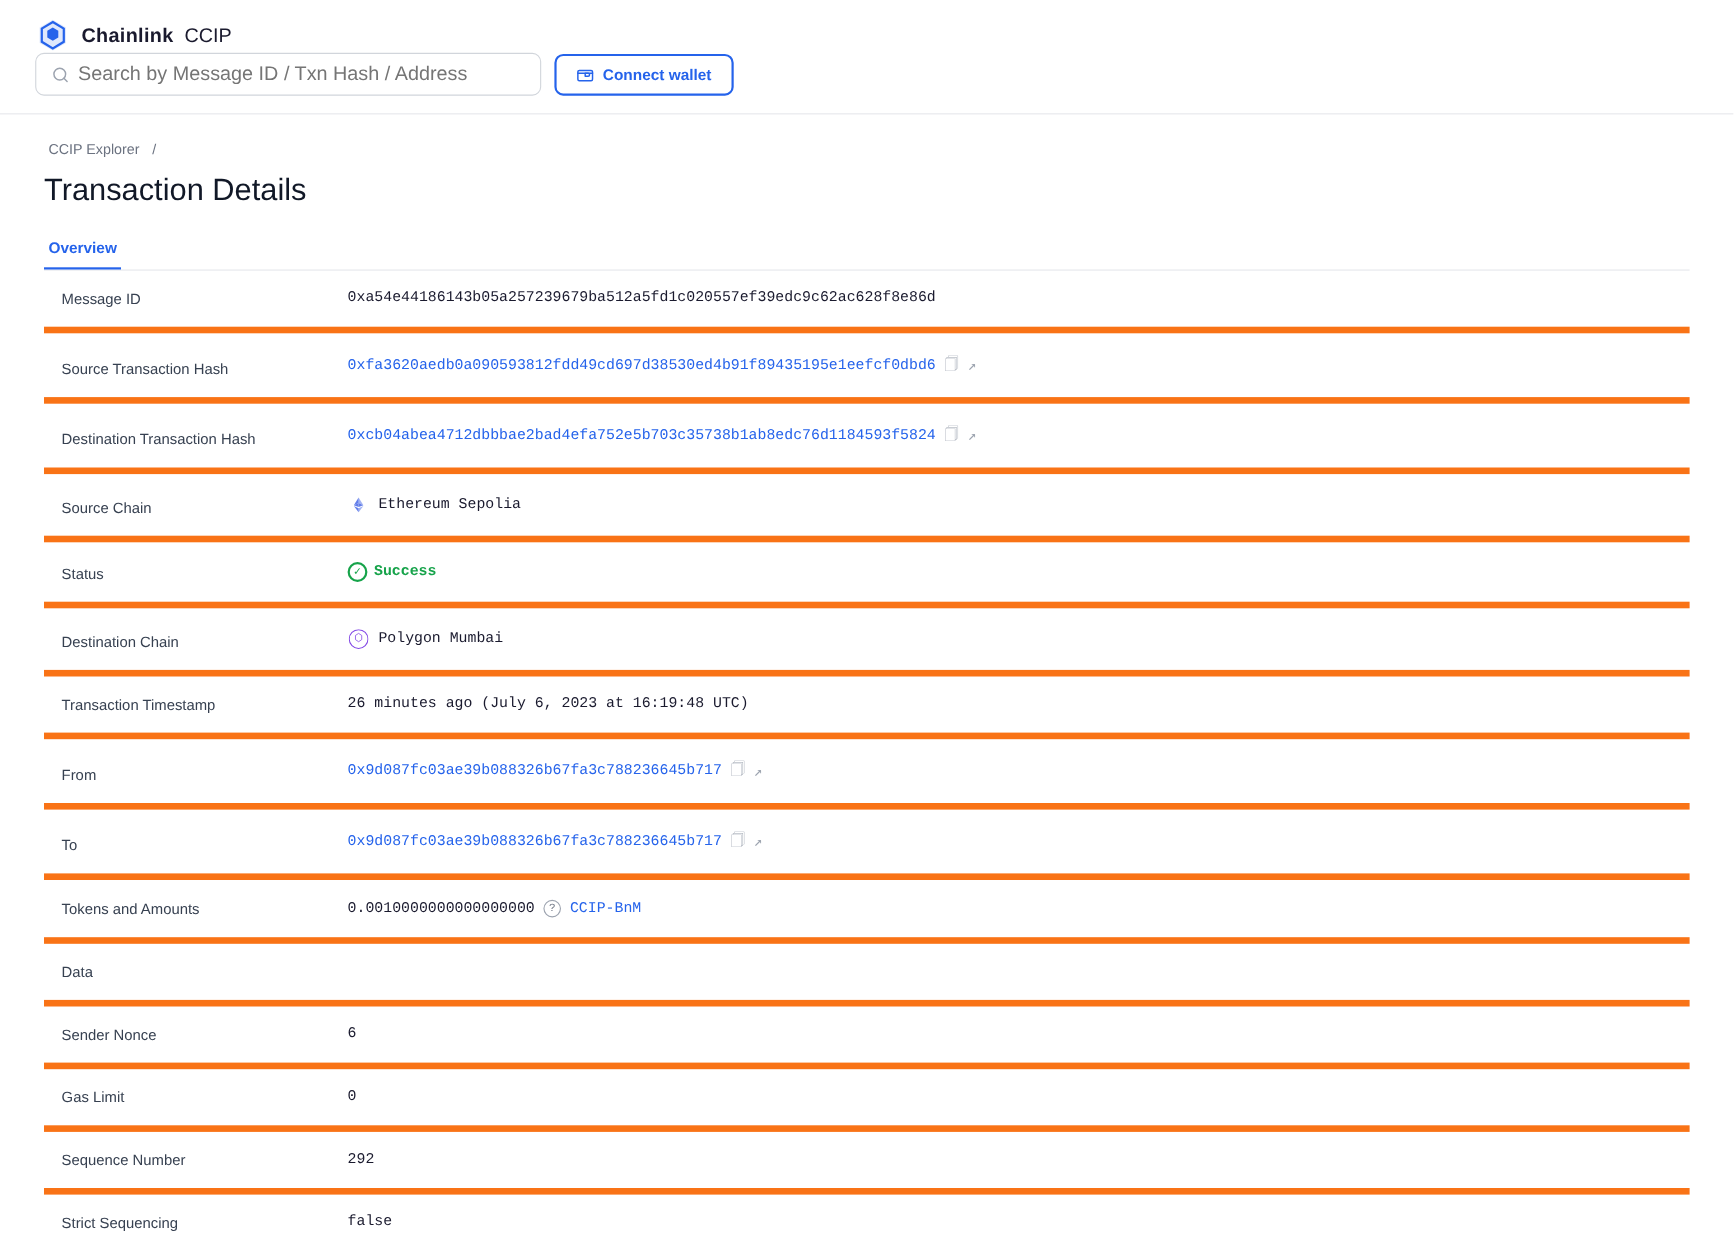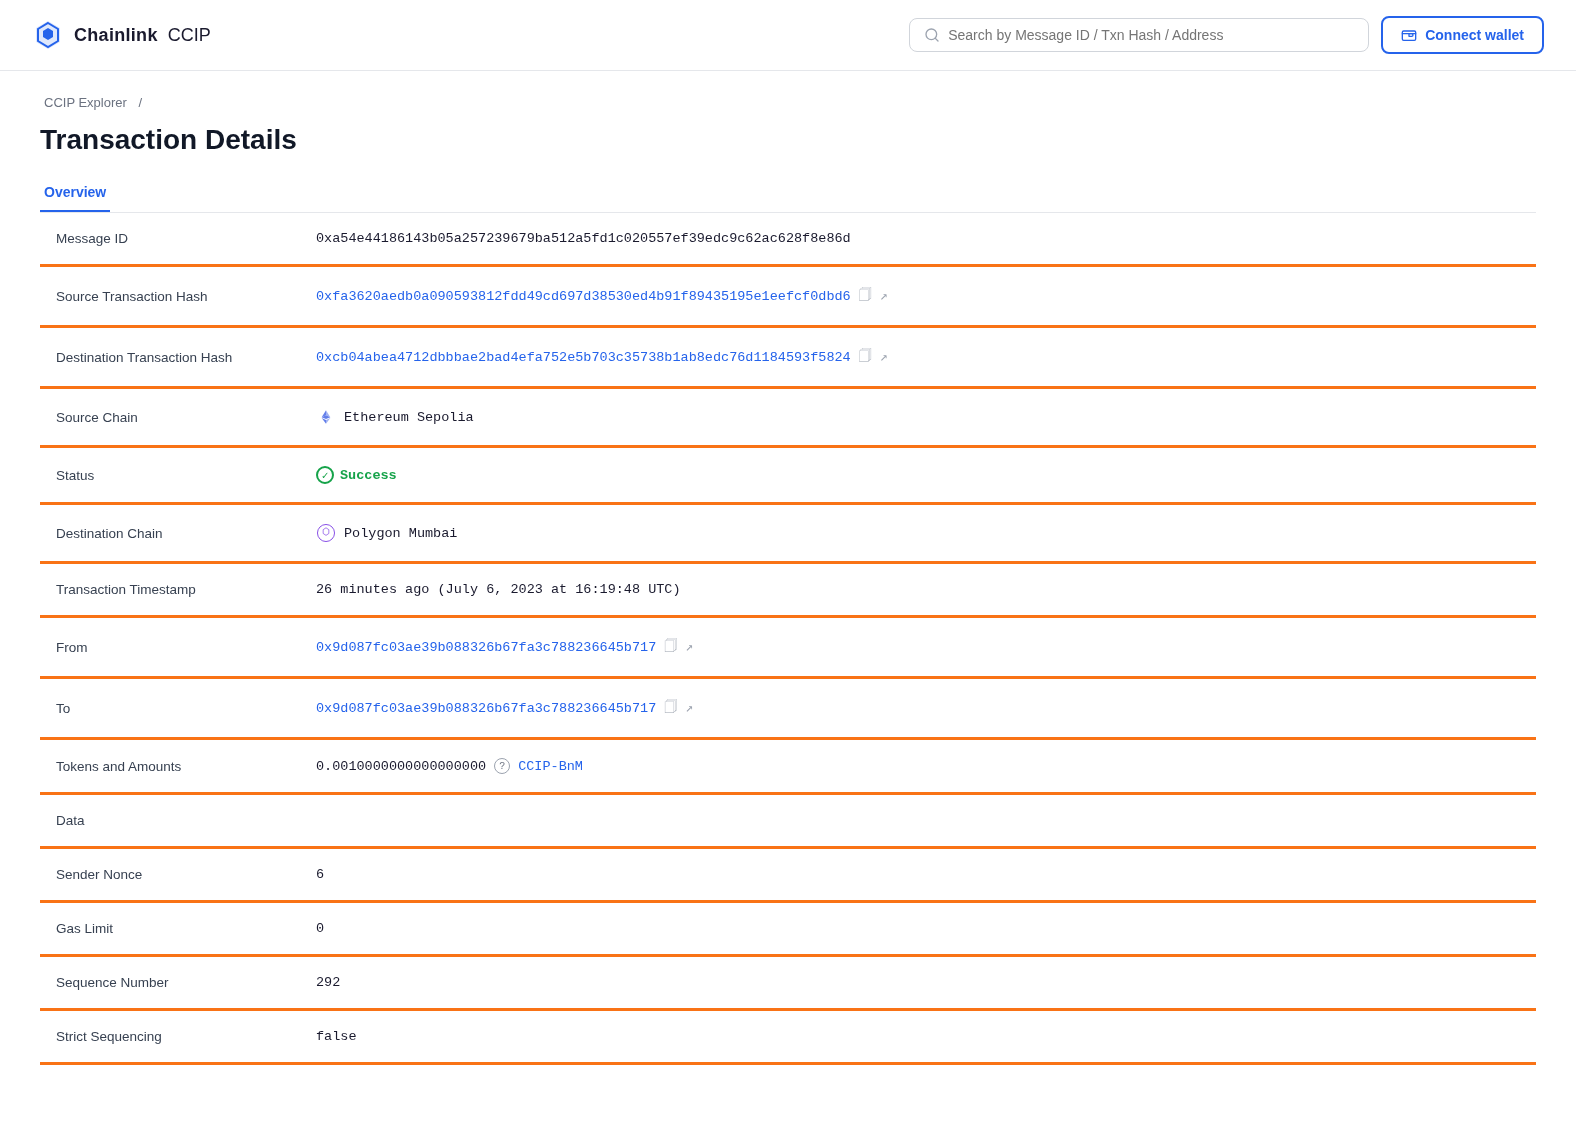"Chainlink" .header { align-items: center -> flex-start; flex-direction: none -> column }
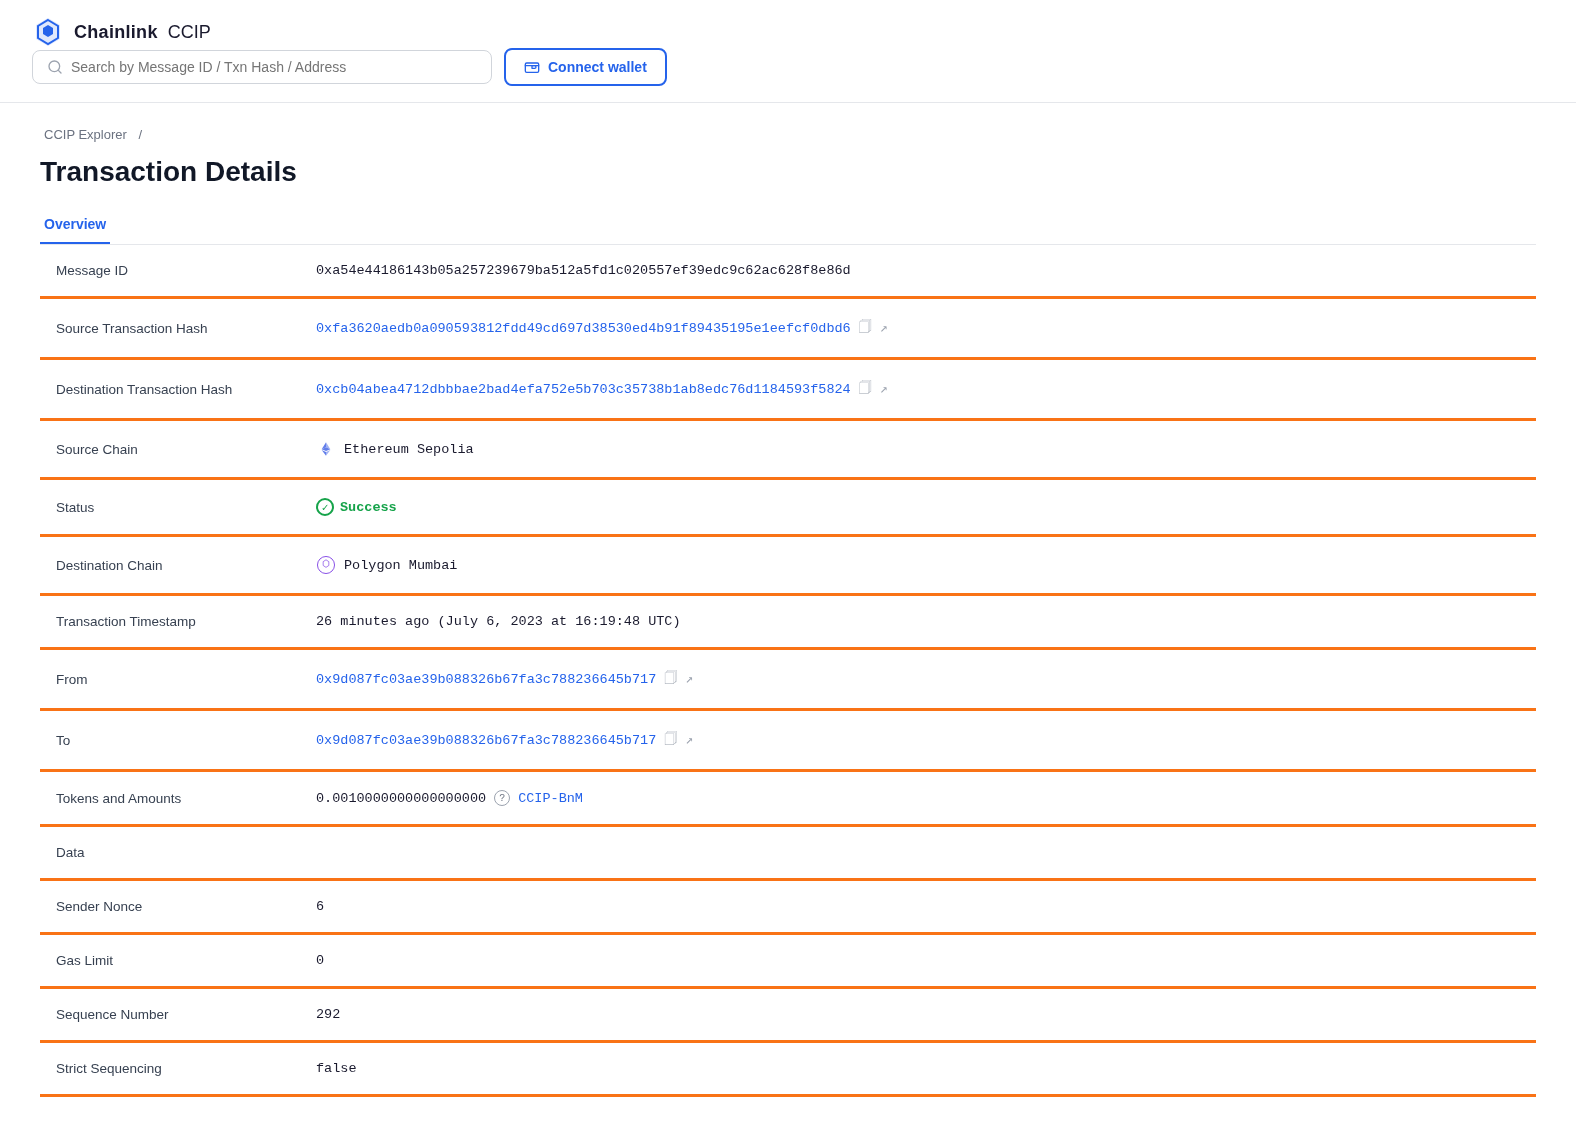"Search by Message ID /" .search-bar input { font-size: 14px -> 18px }
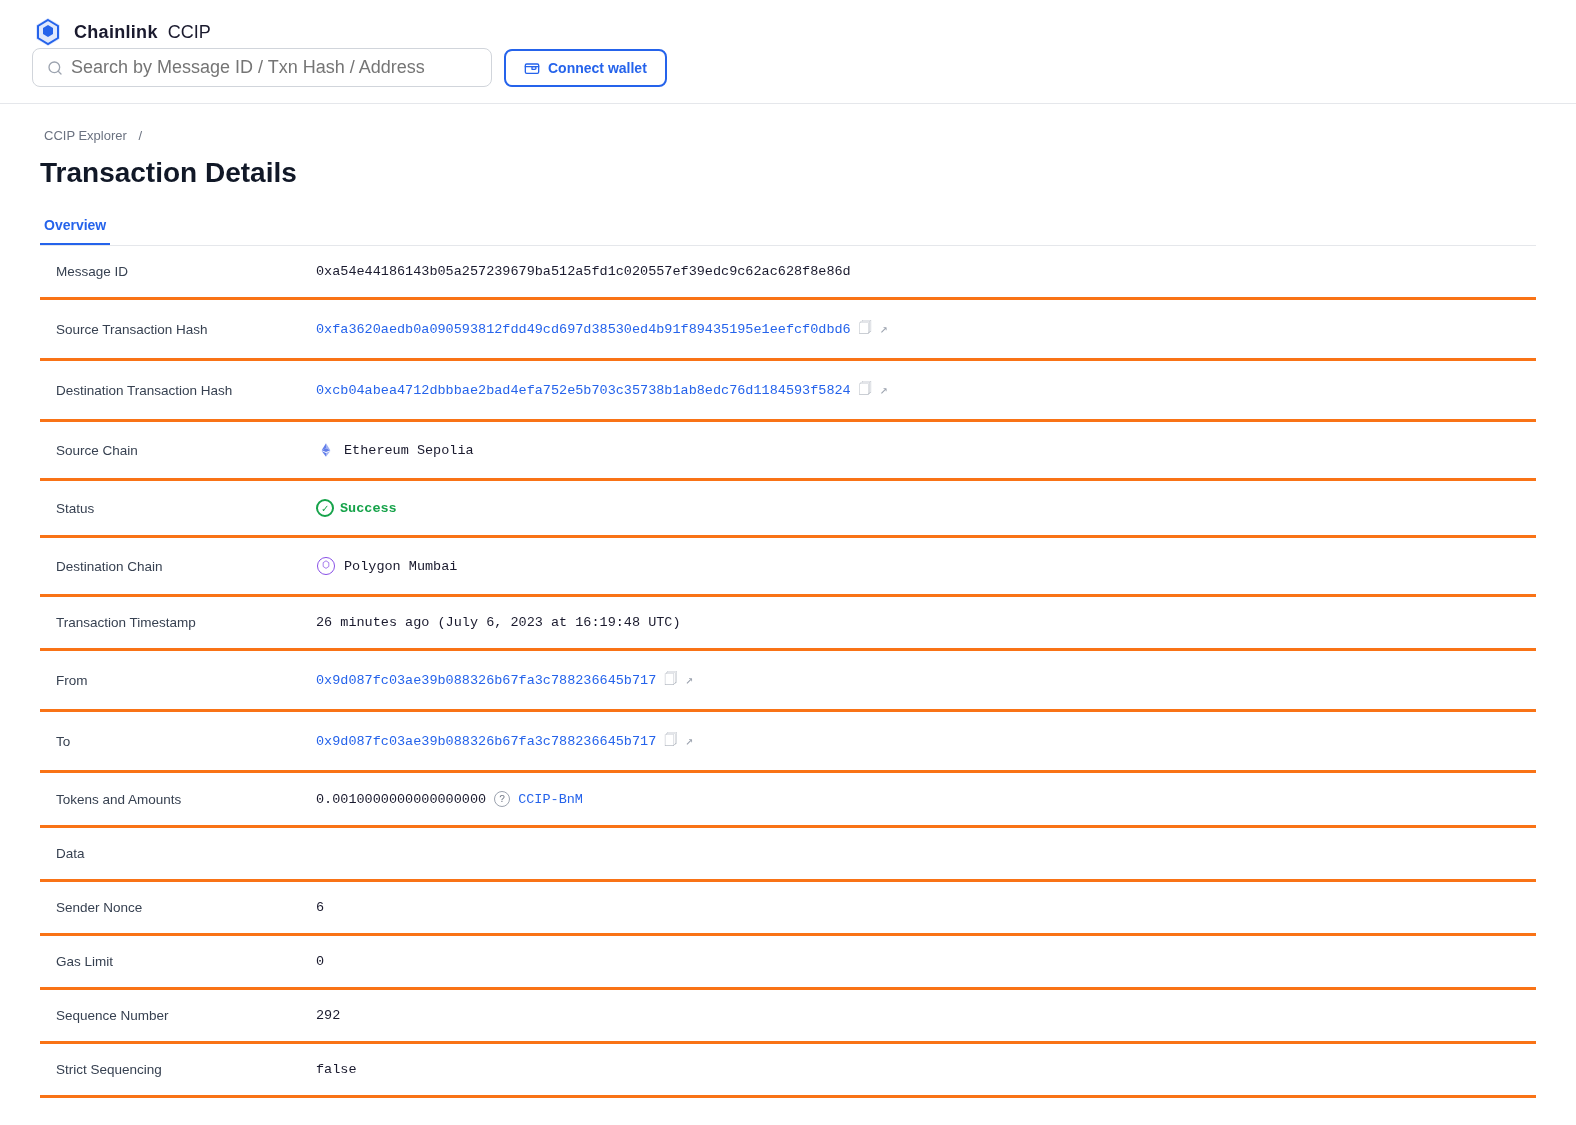"Transaction Details" .page-title { font-weight: 700 -> 400 }
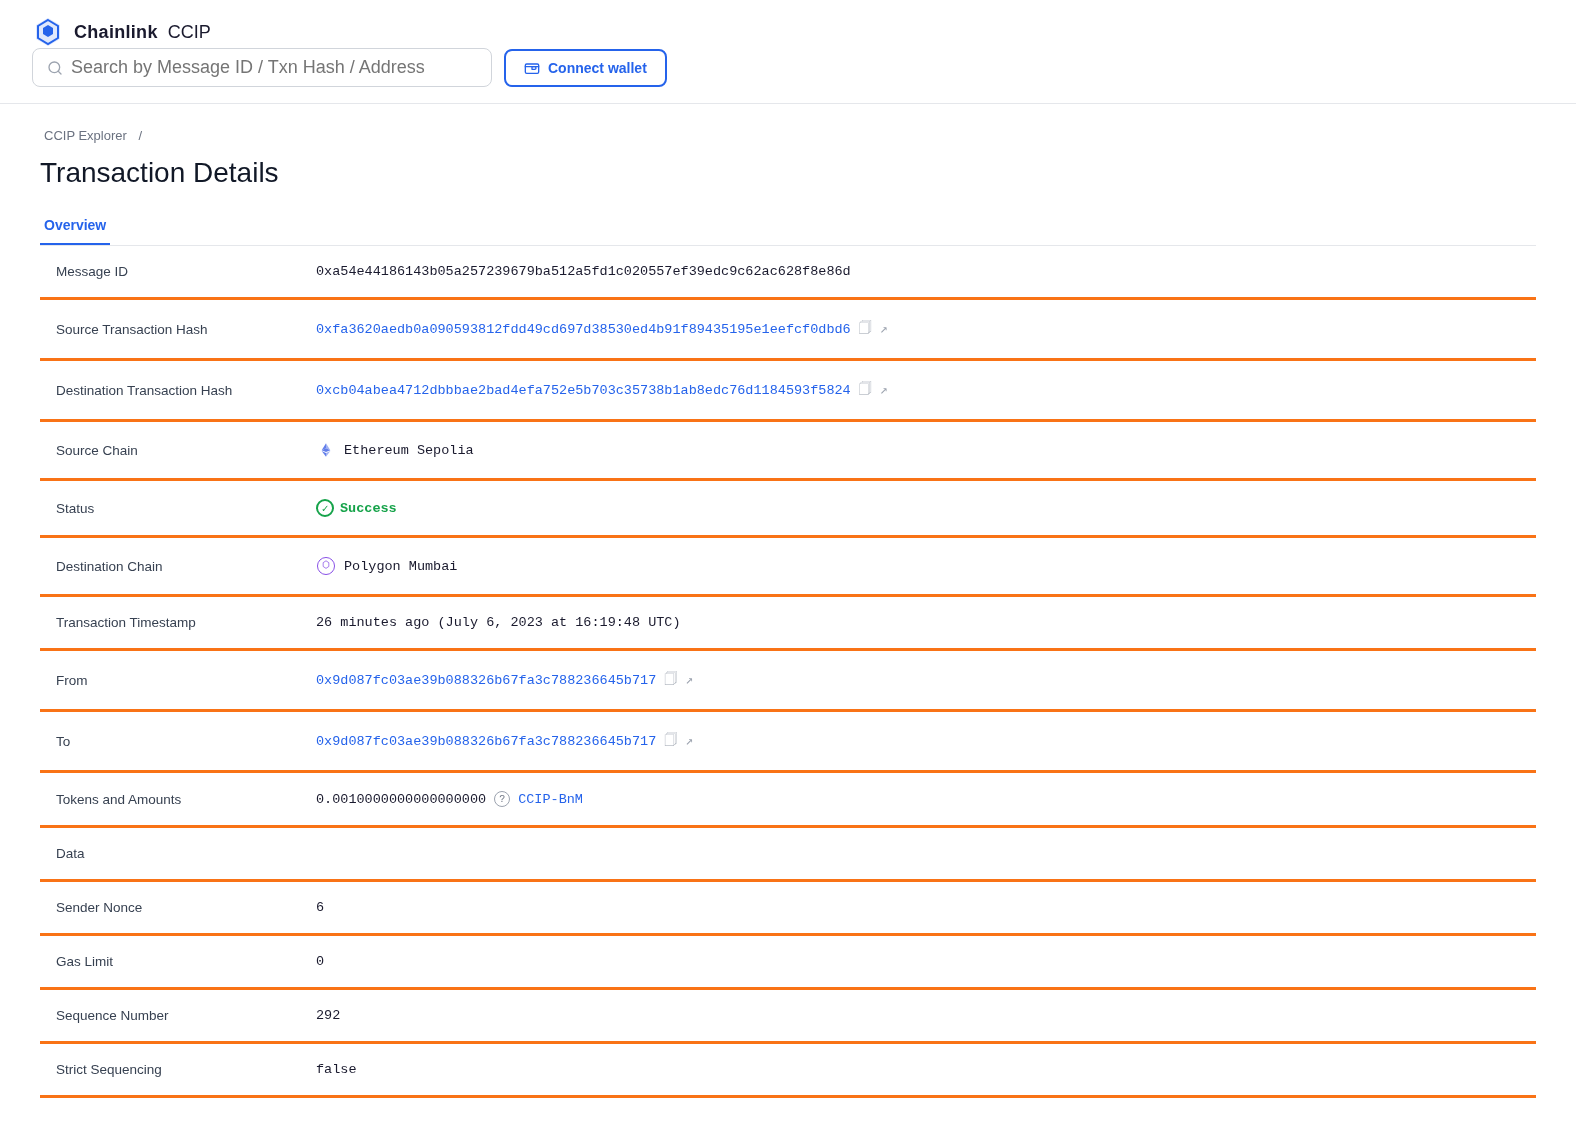"Message ID" .detail-row { align-items: center -> flex-end; border-bottom: 3px solid #f97316 -> 6px solid #f97316 }
